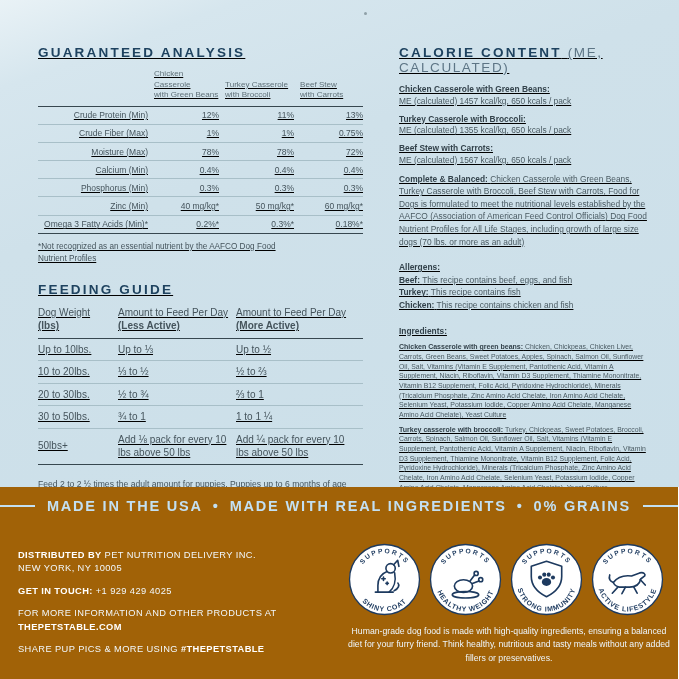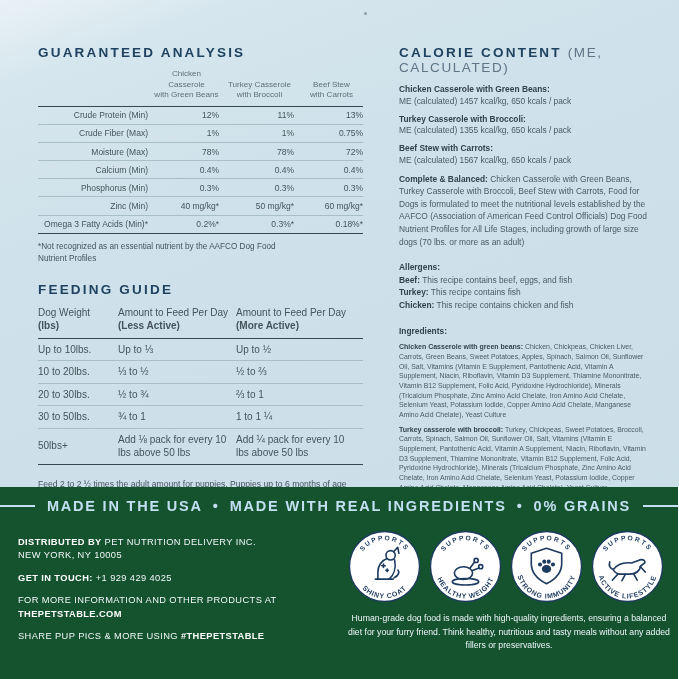"GUARANTEED ANALYSIS" .panel-top { text-decoration: none -> underline }
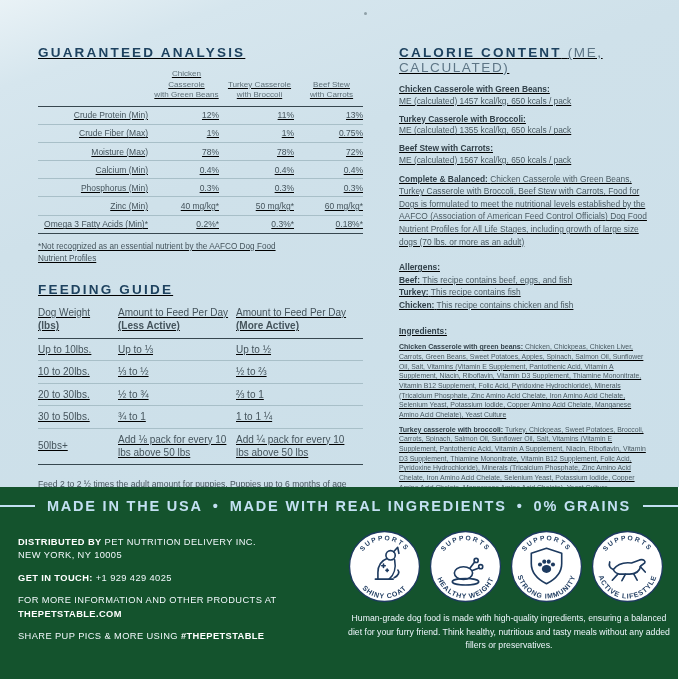"Chicken Casserole" .ga-table thead th { text-align: center -> left }
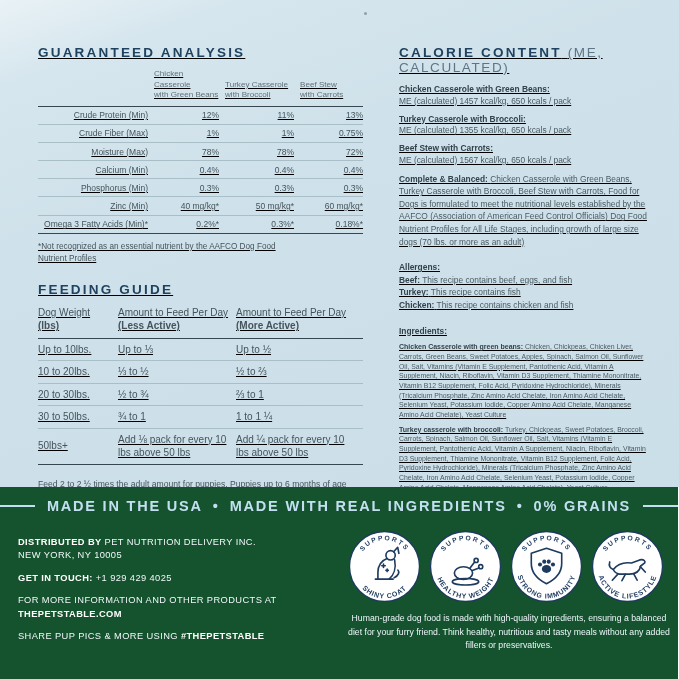"MADE IN THE USA •" .panel-bottom { background: #14532d -> #a16207 }
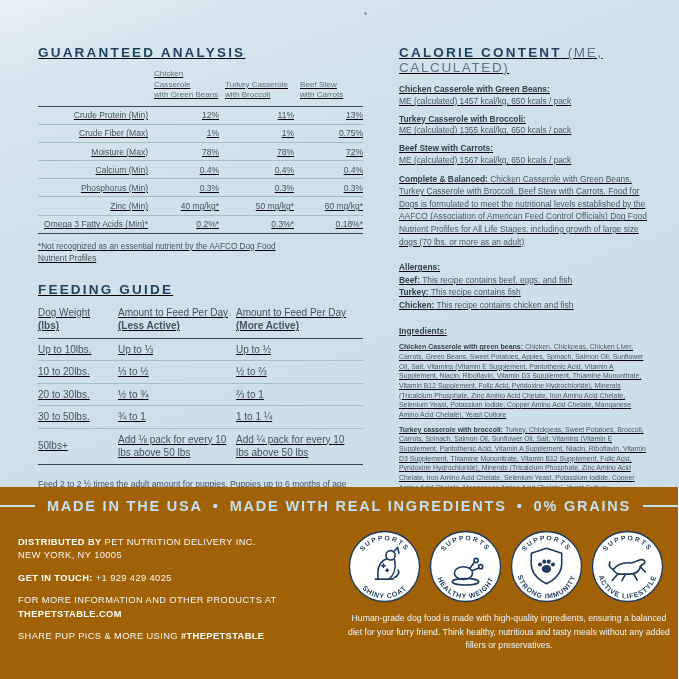"DISTRIBUTED BY PET NUTRITION DELIVERY" .bottom-cols { align-items: center -> none; margin-top: 16px -> 29px }
